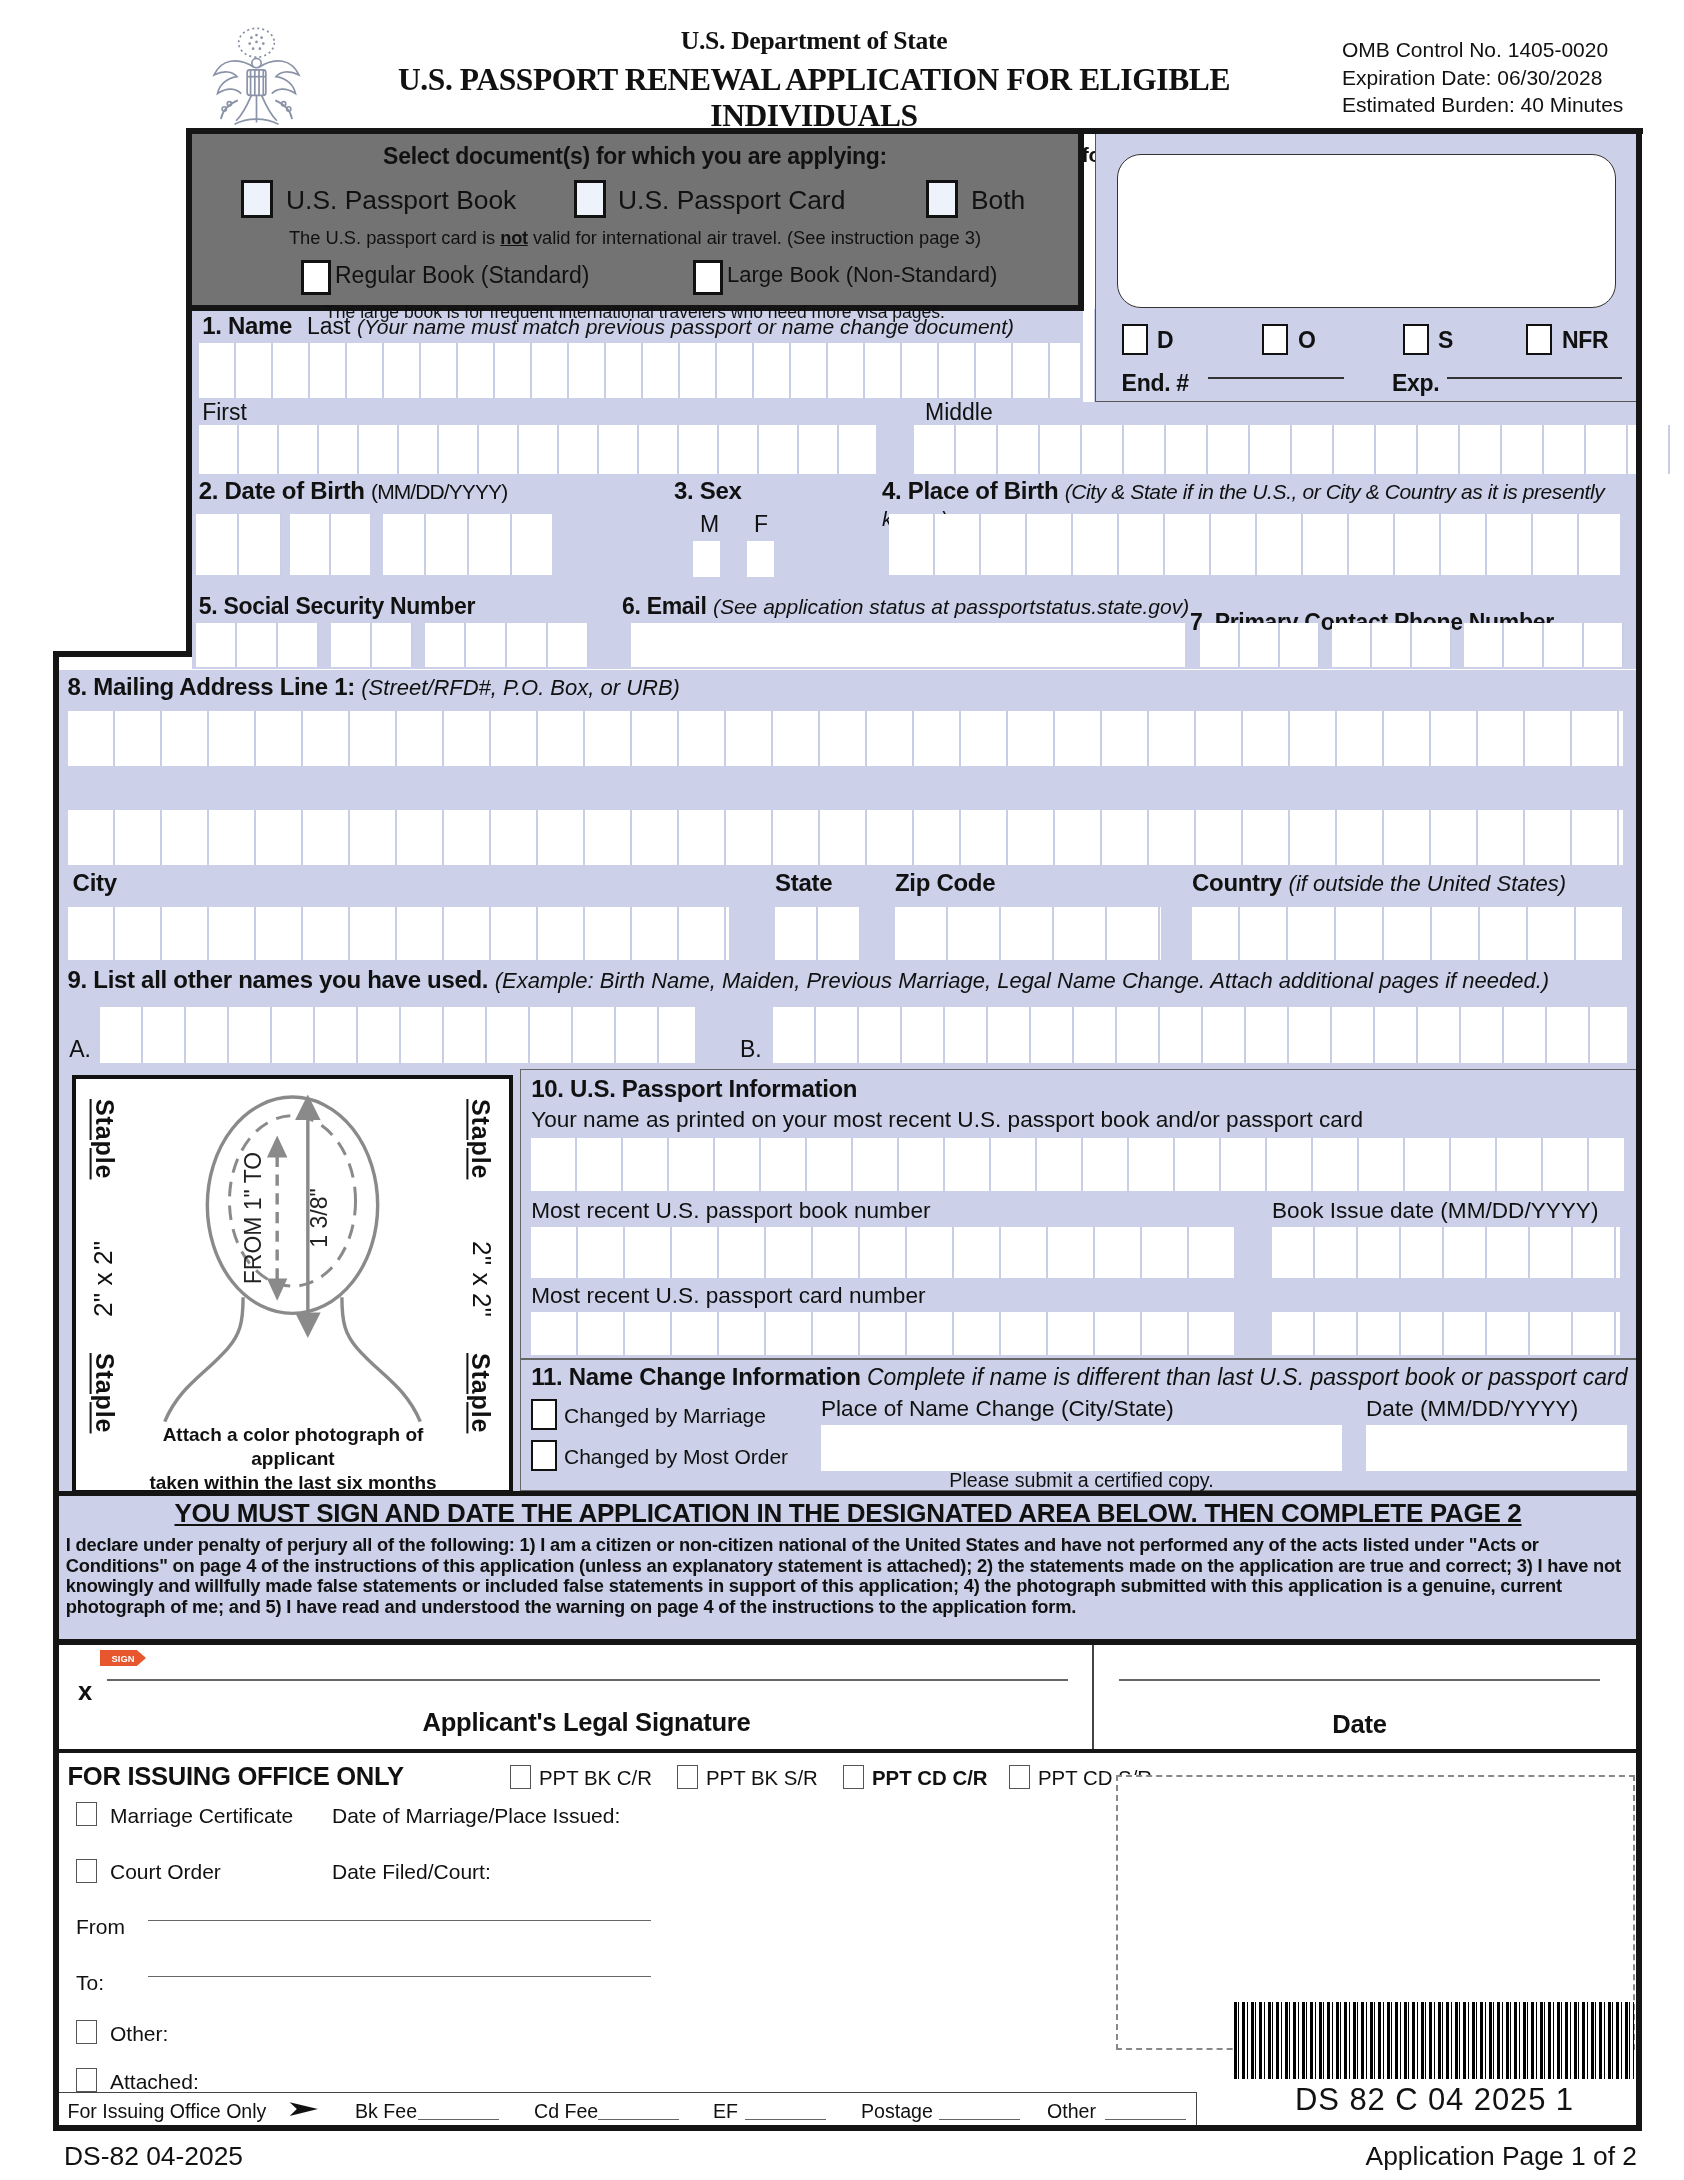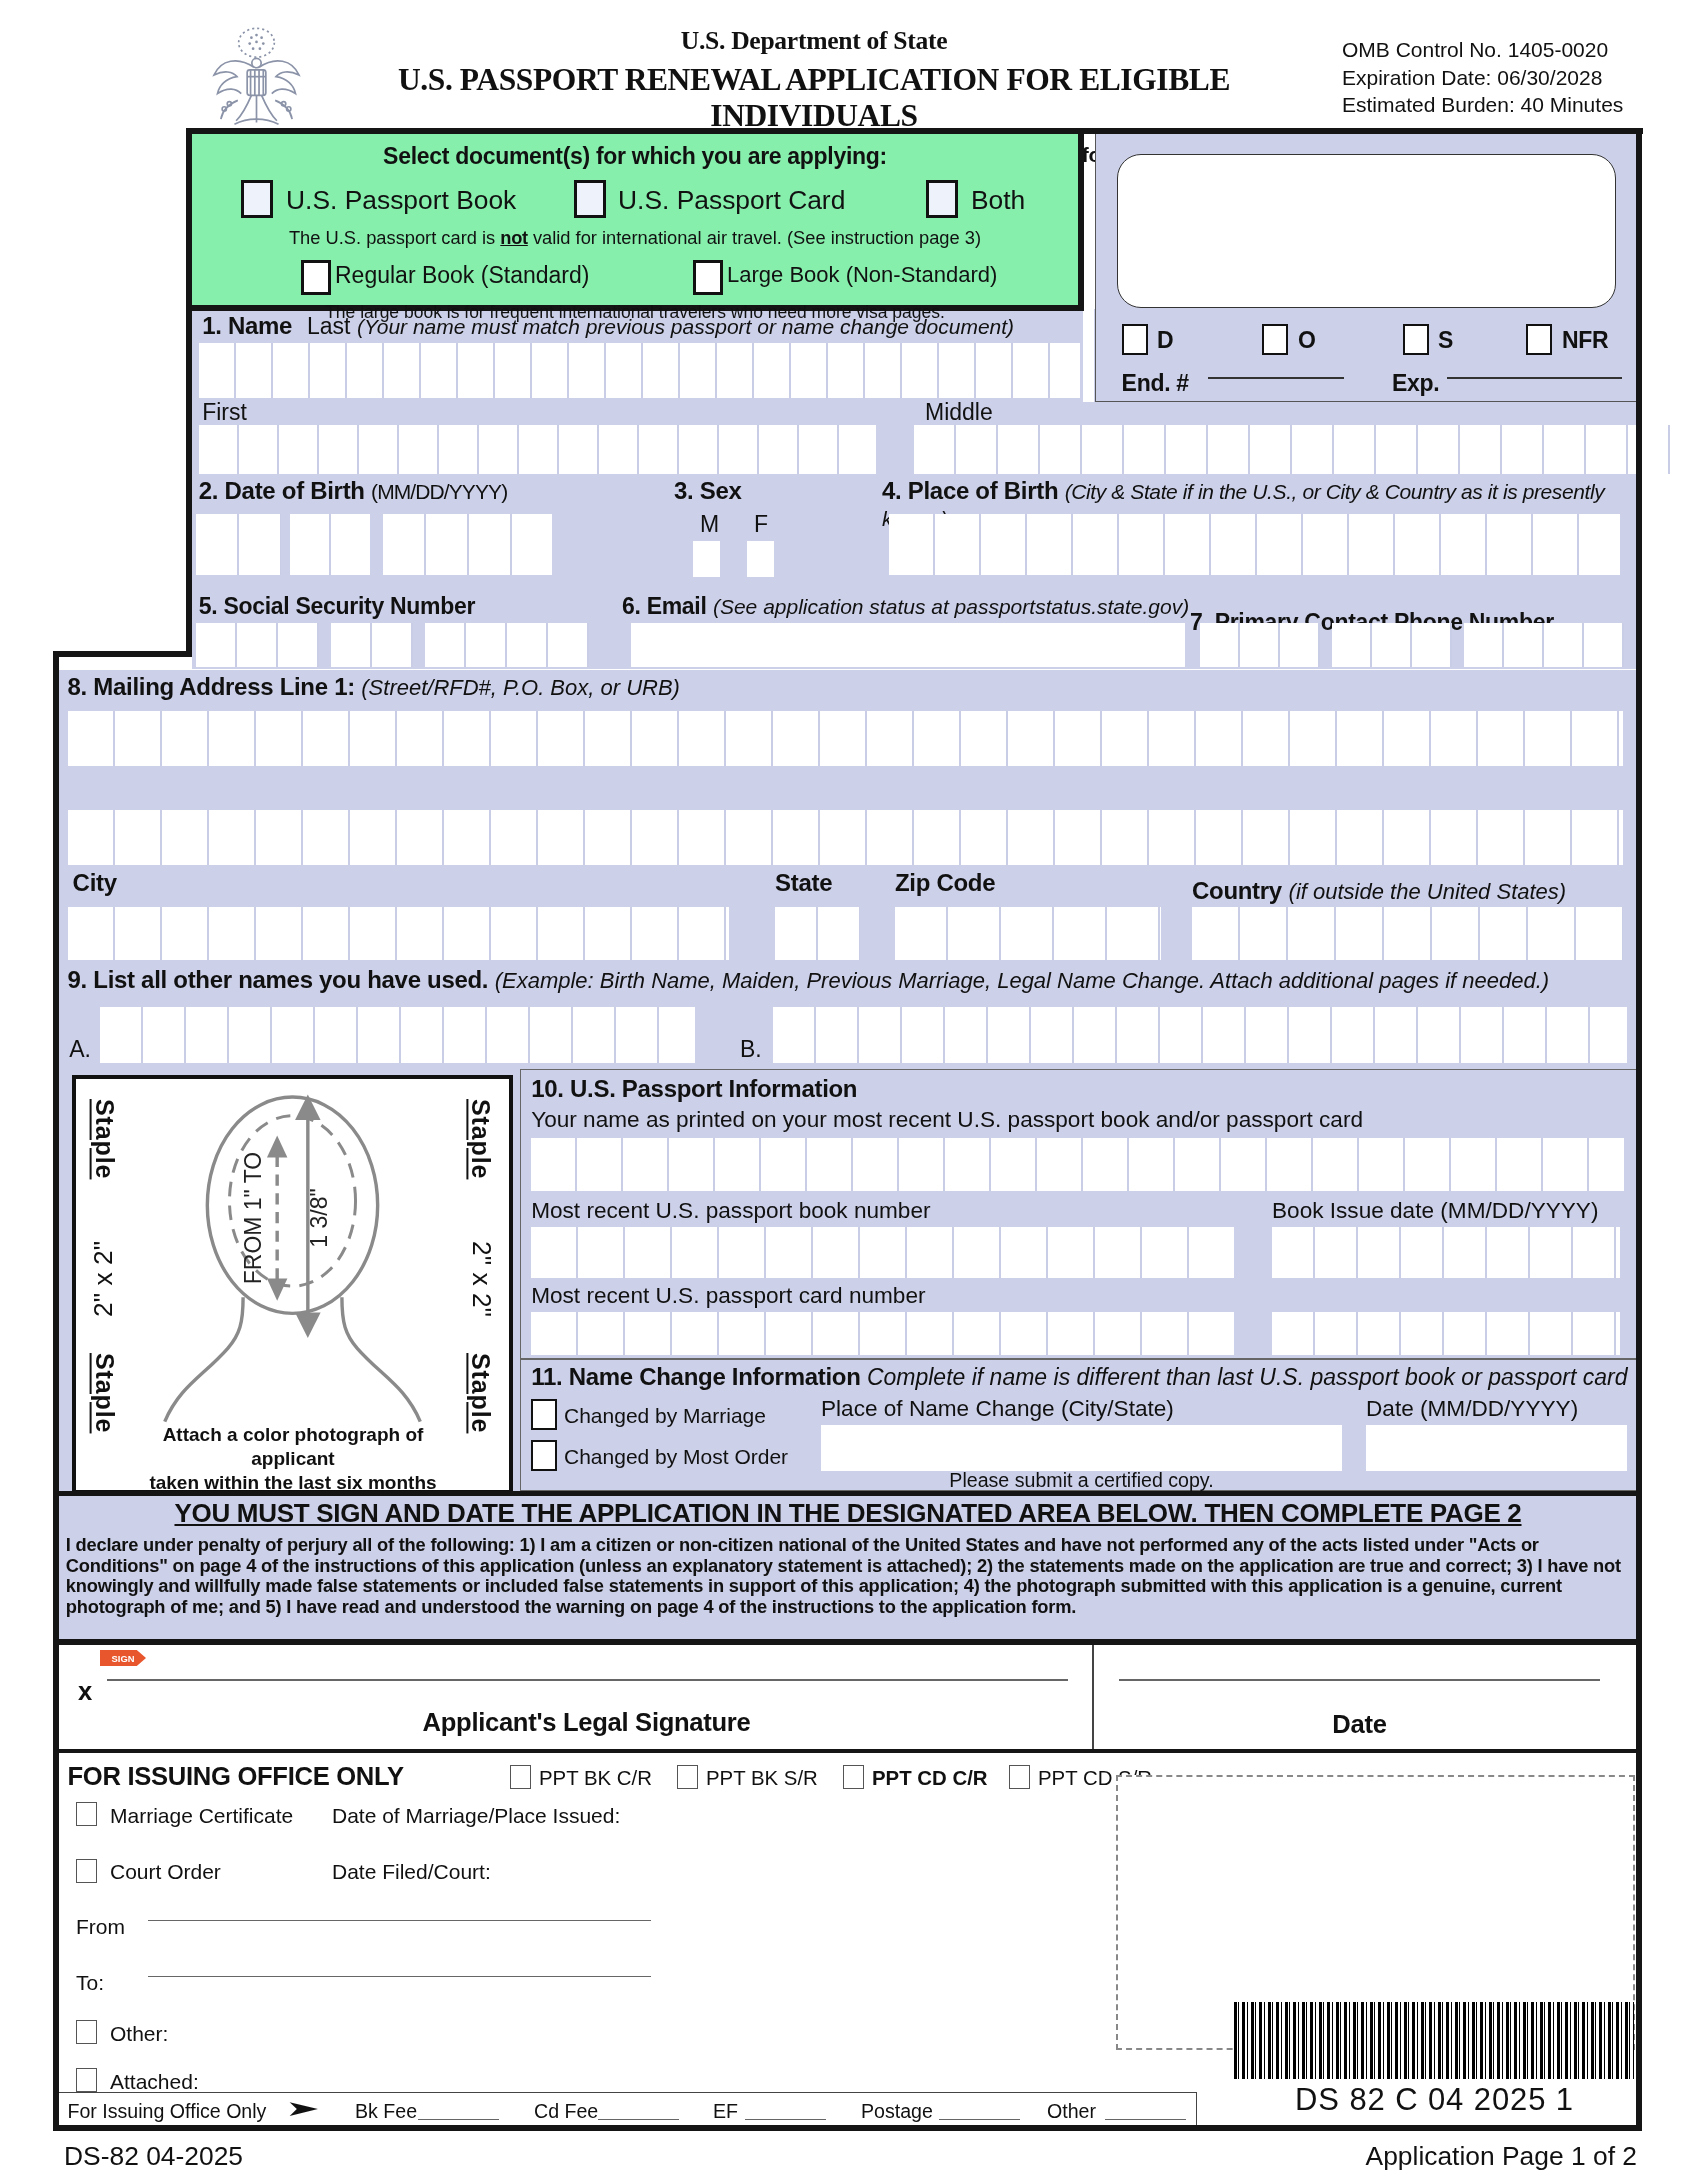"Select document(s) for which you" div.abs { background: #86efac -> #737373 }
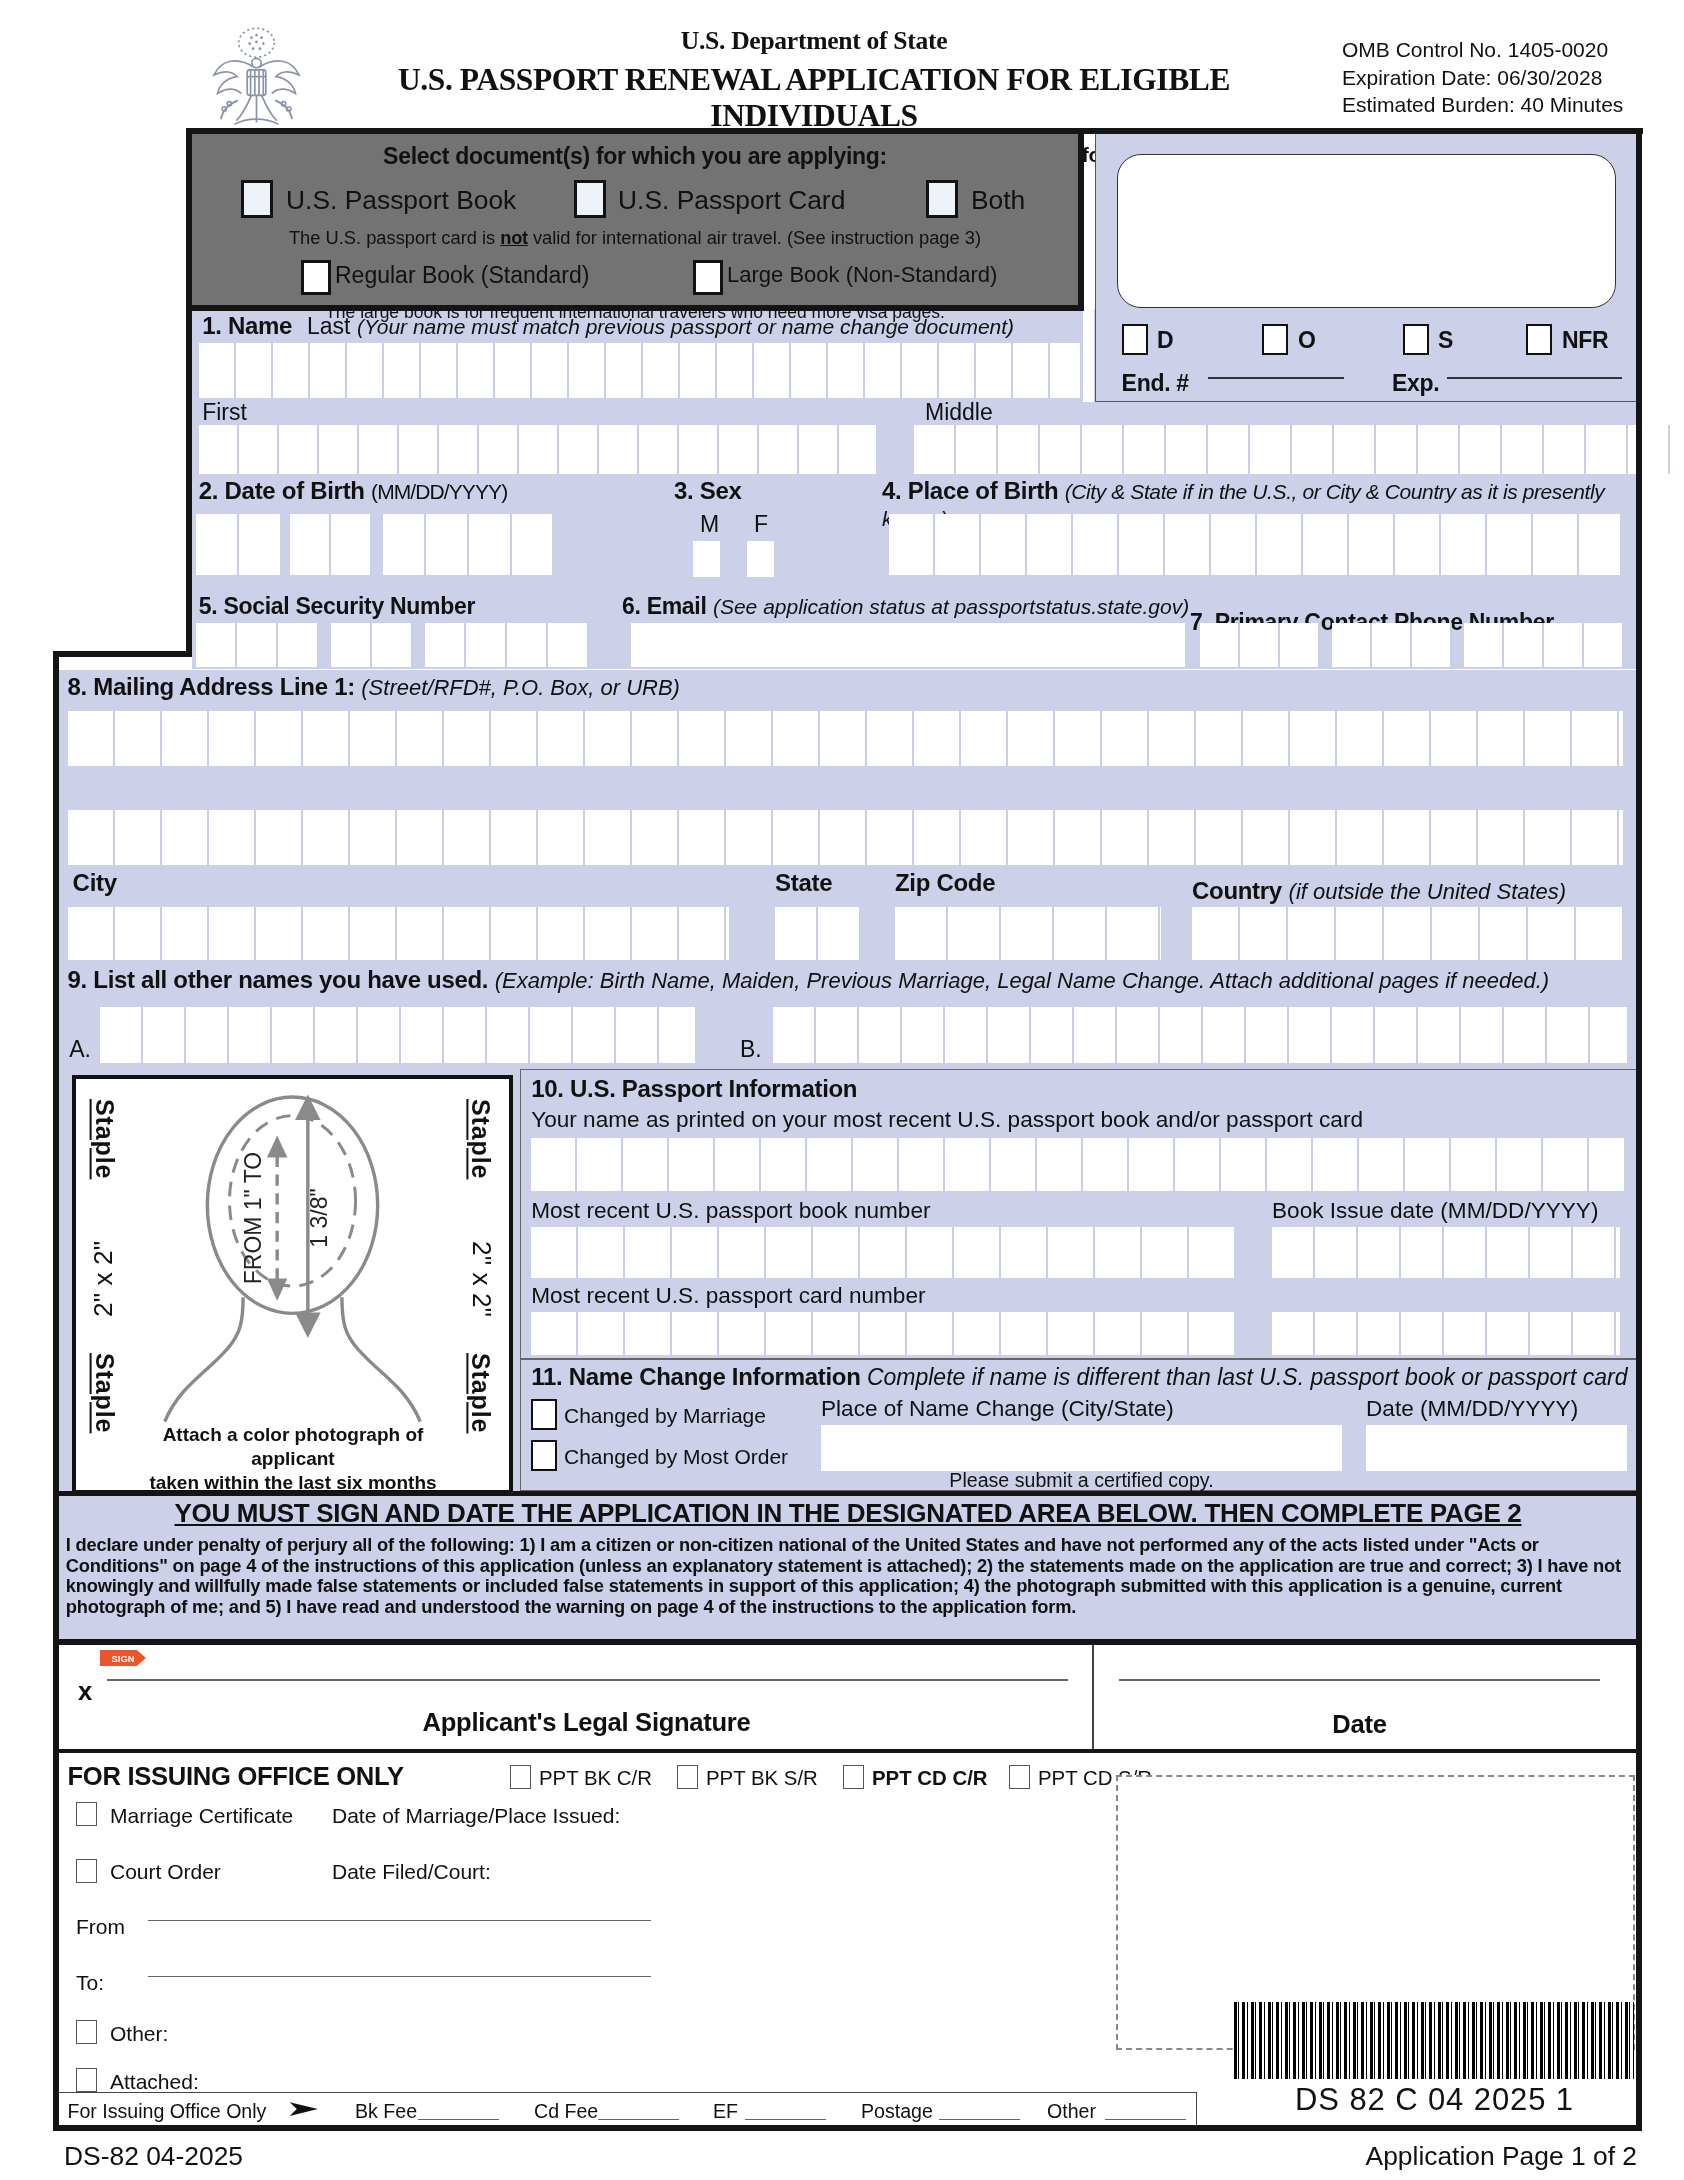"Country (if outside the United" div.abs { margin-top: 8px -> none }
